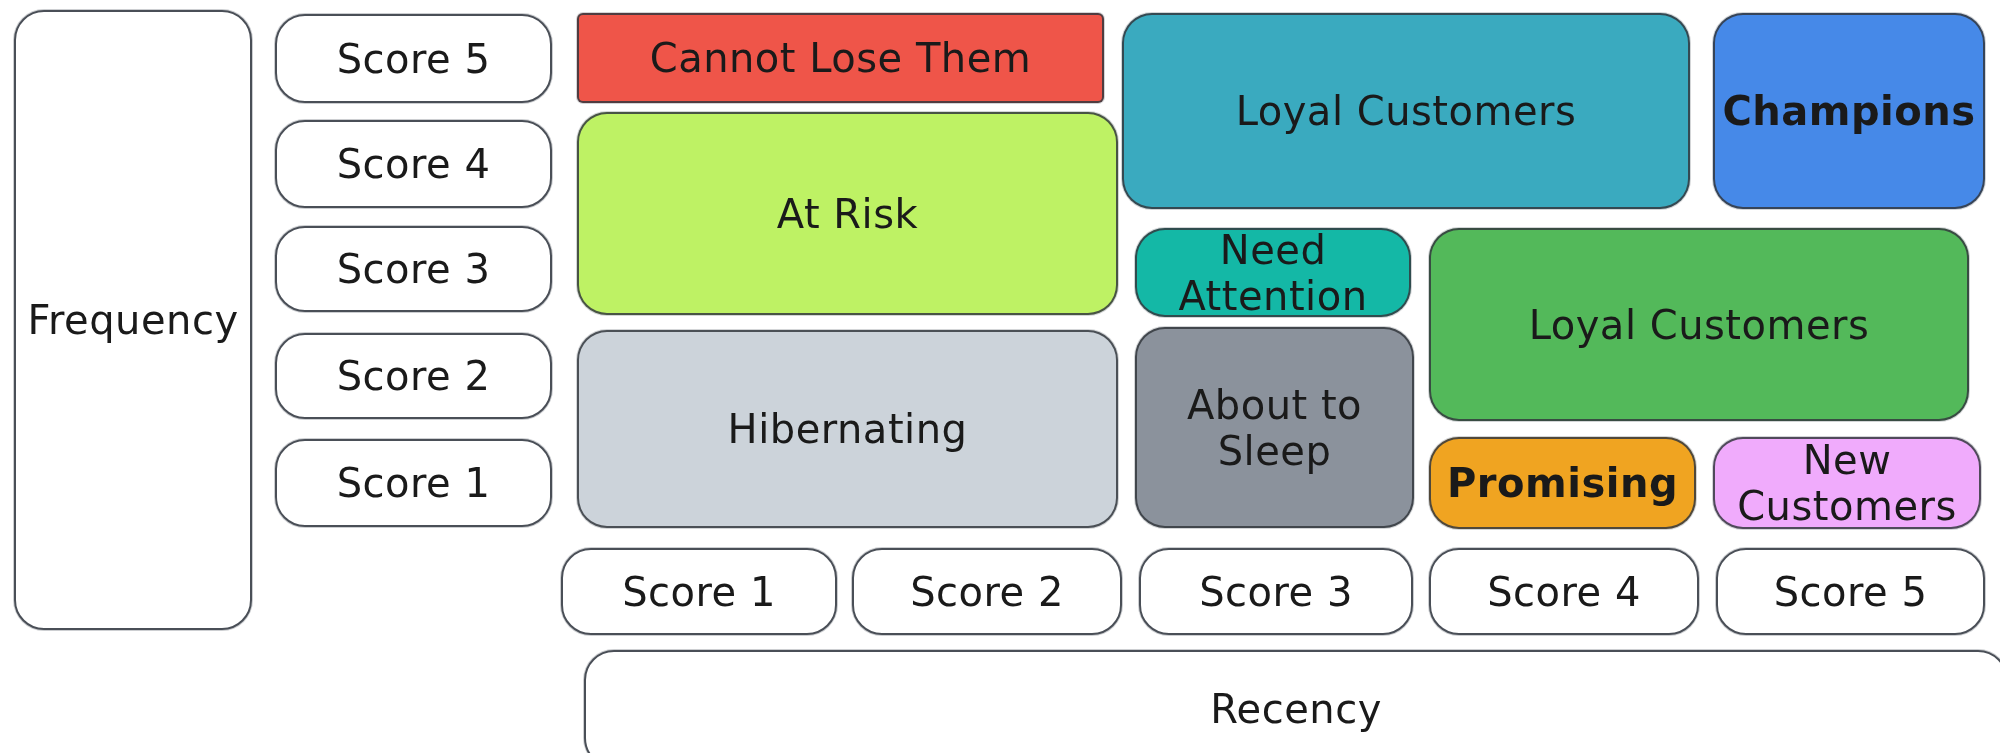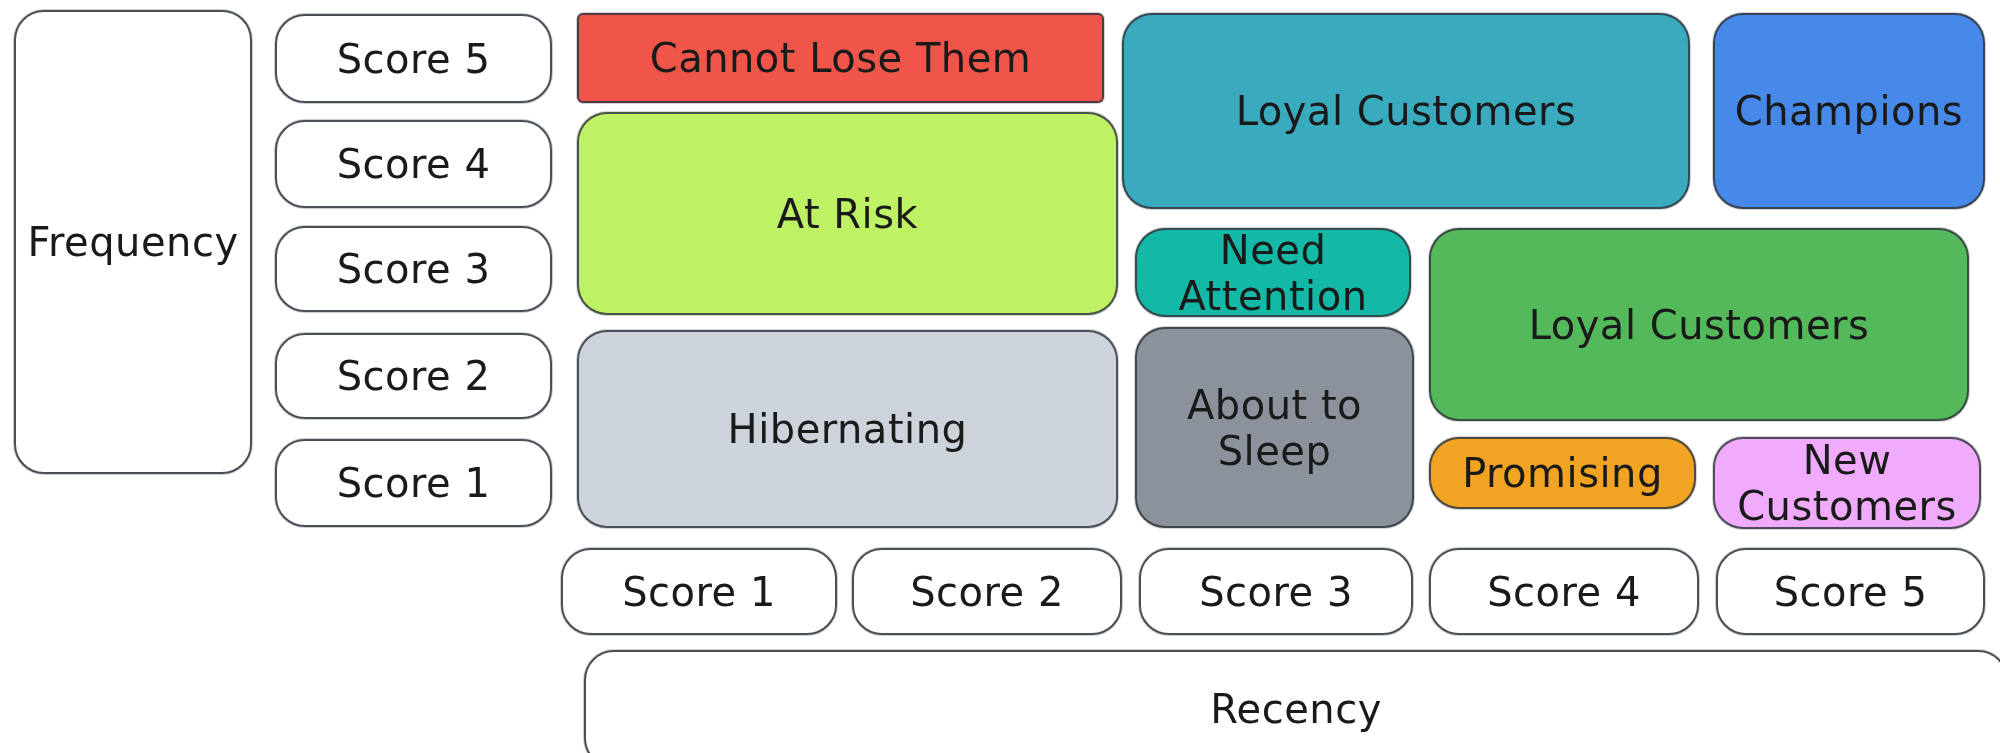"Champions" div.box { font-weight: none -> bold }
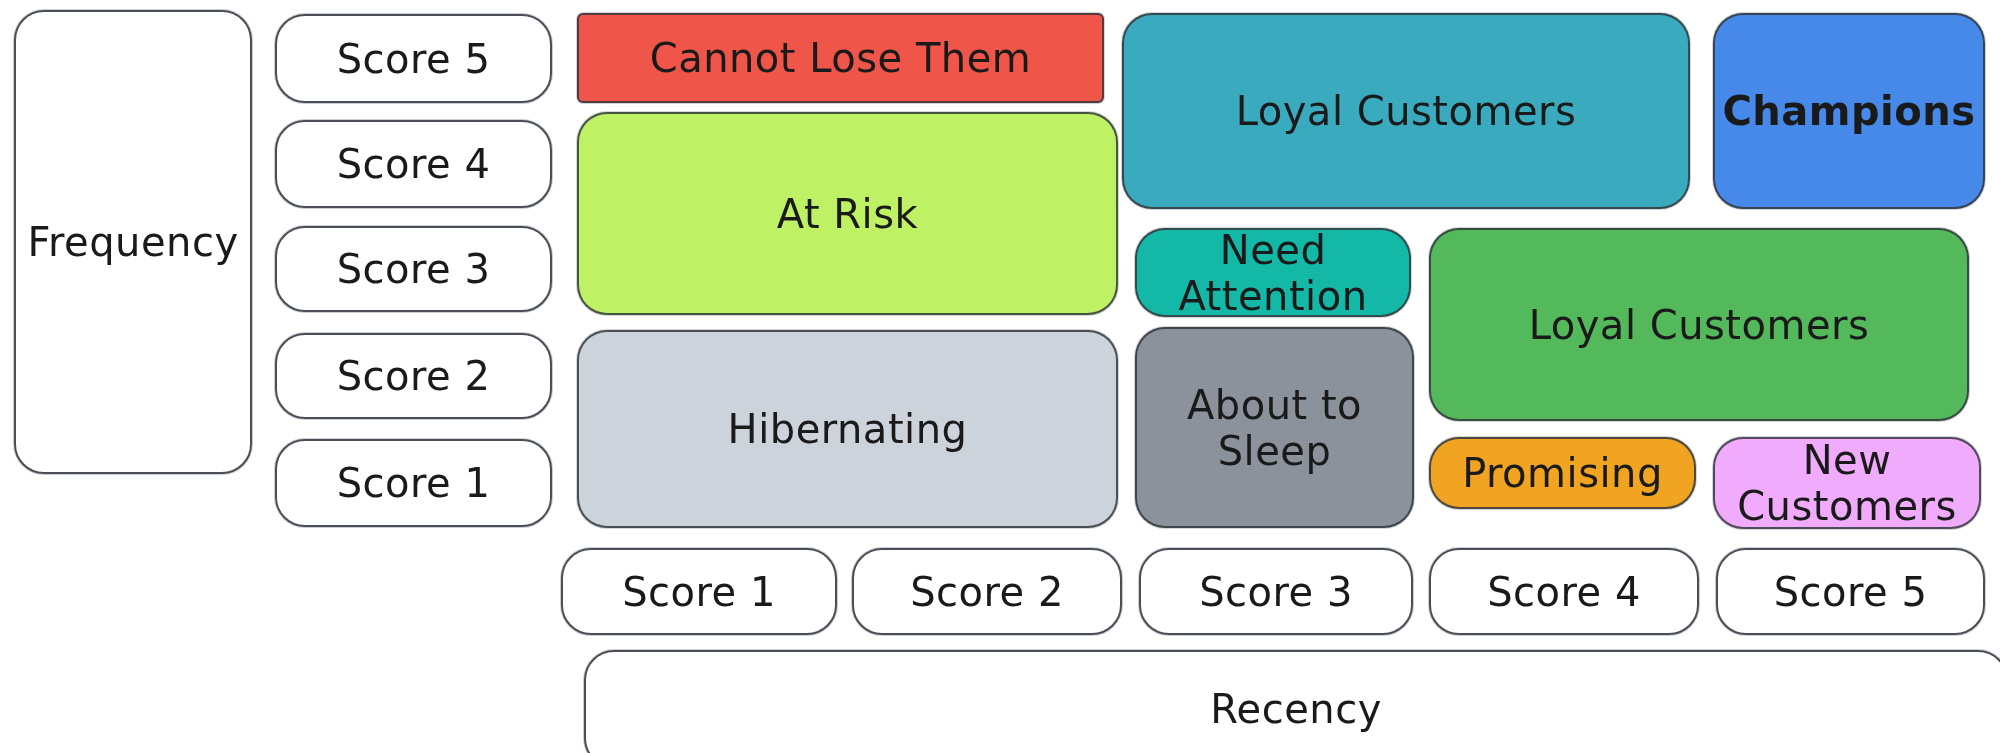"Frequency" .freq-axis { height: 464px -> 620px }
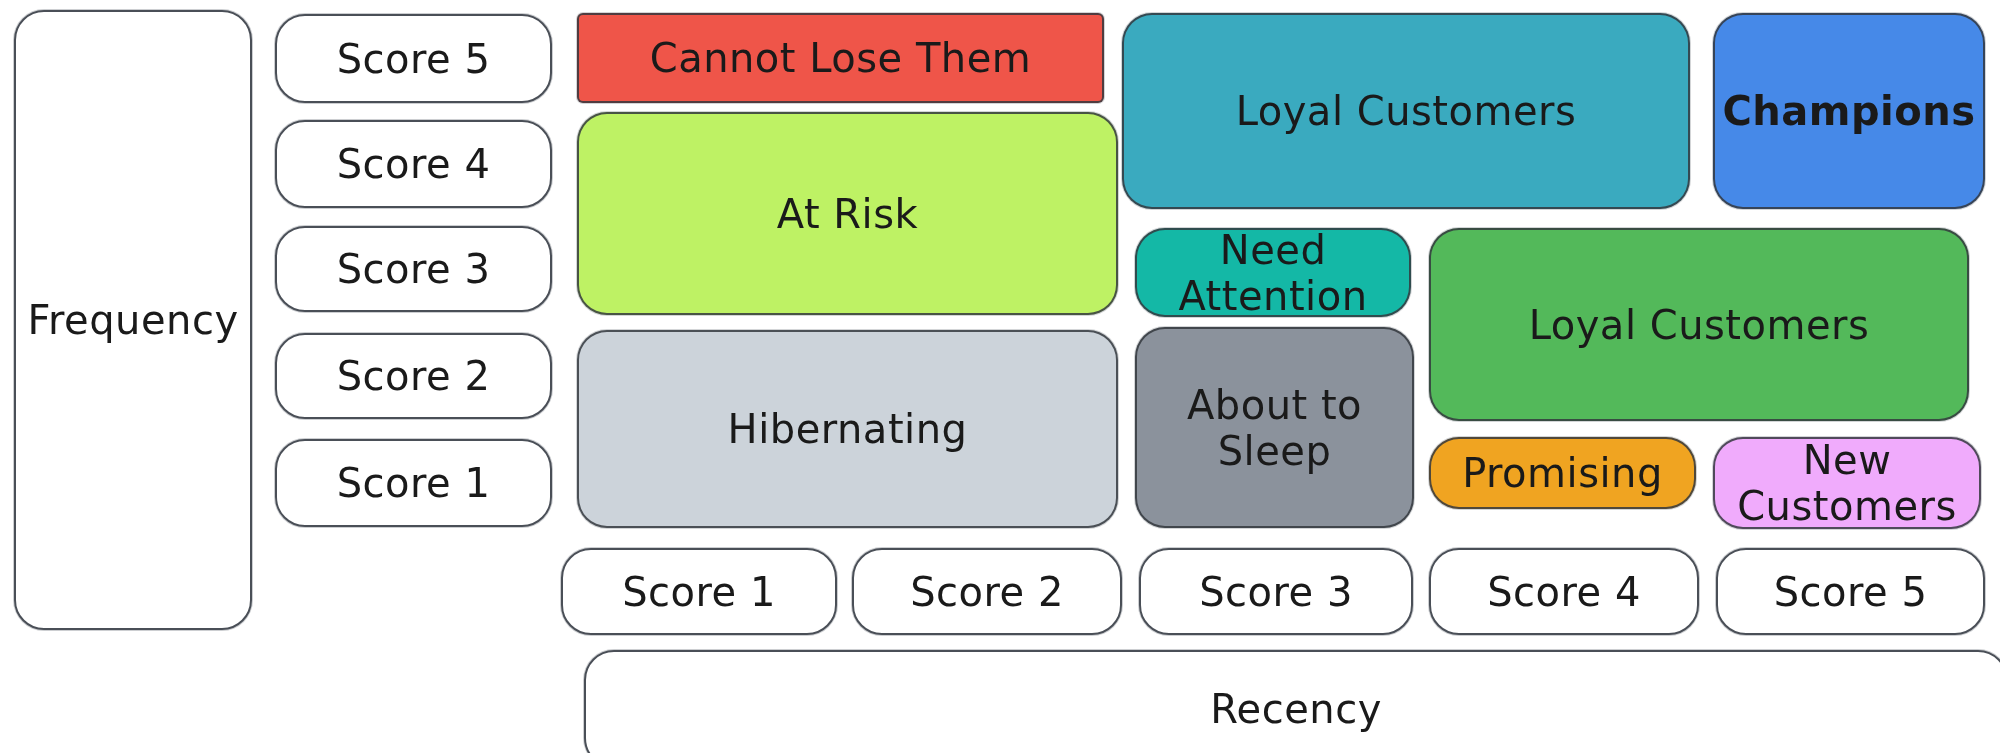"Promising" .promising { font-weight: none -> bold; height: 72px -> 92px }
